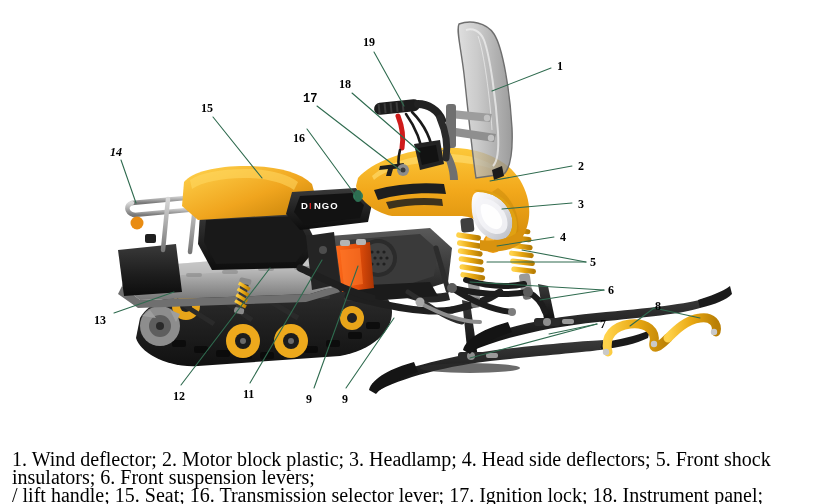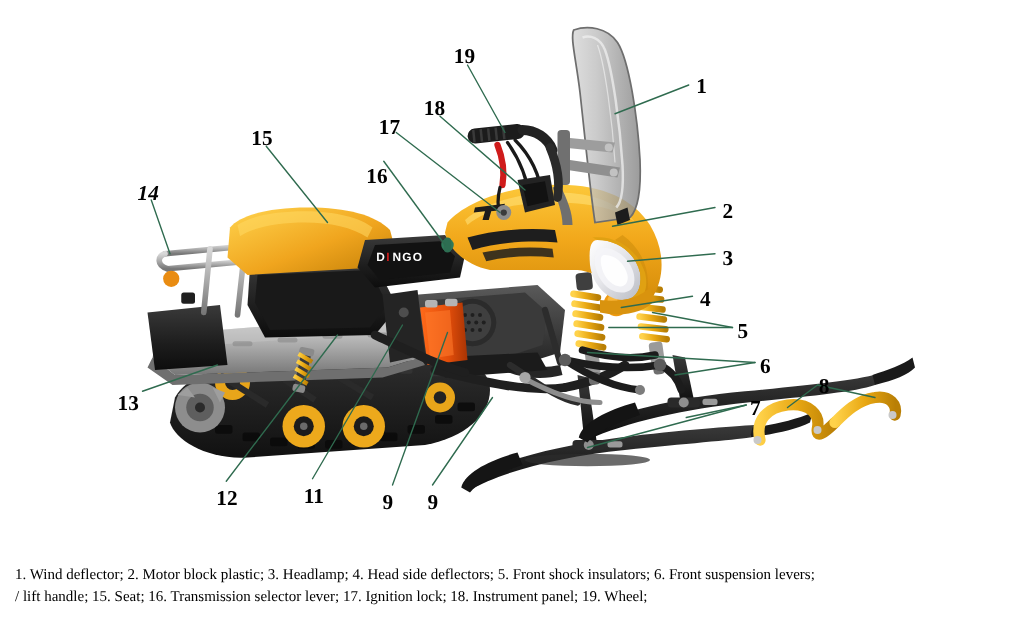"19" .callout-num { font-size: 17px -> 12px }
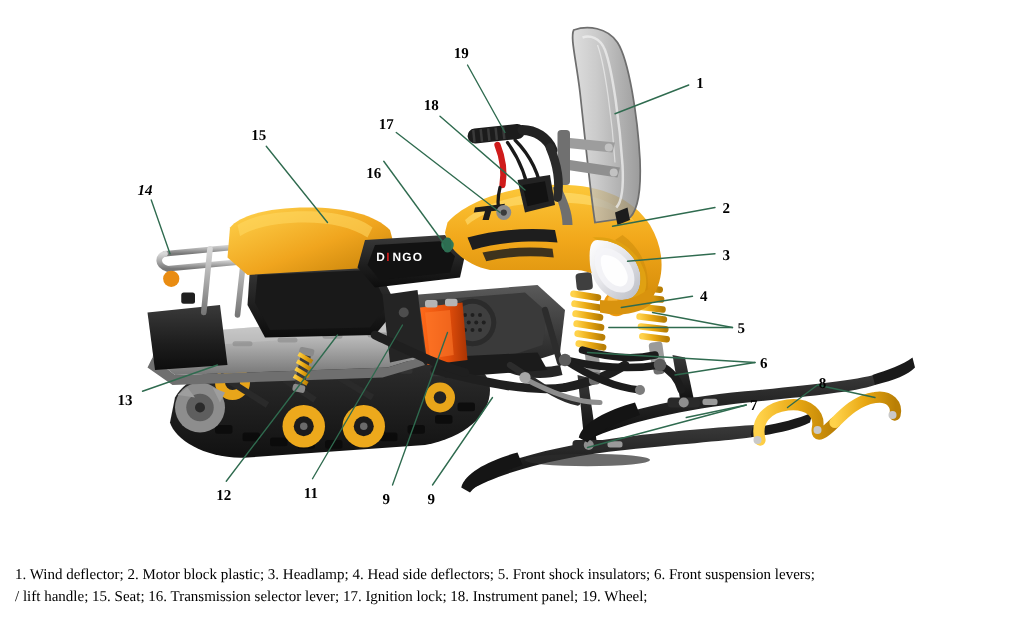"17" span.callout-num { font-family: none -> Liberation Mono, monospace }
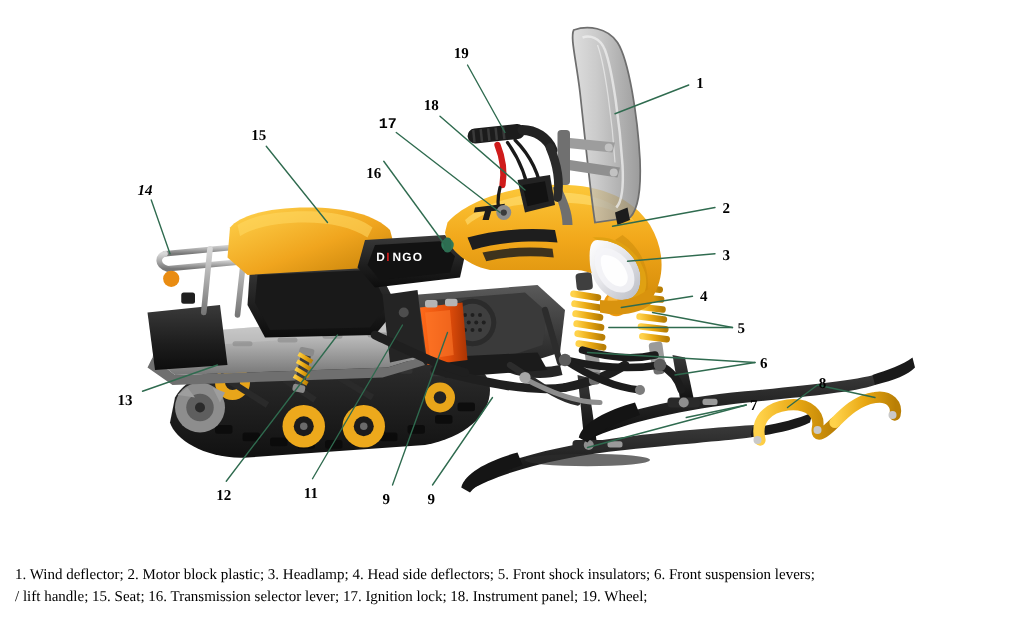"1. Wind deflector; 2. Motor" #caption { font-size: 12px -> 20px }
